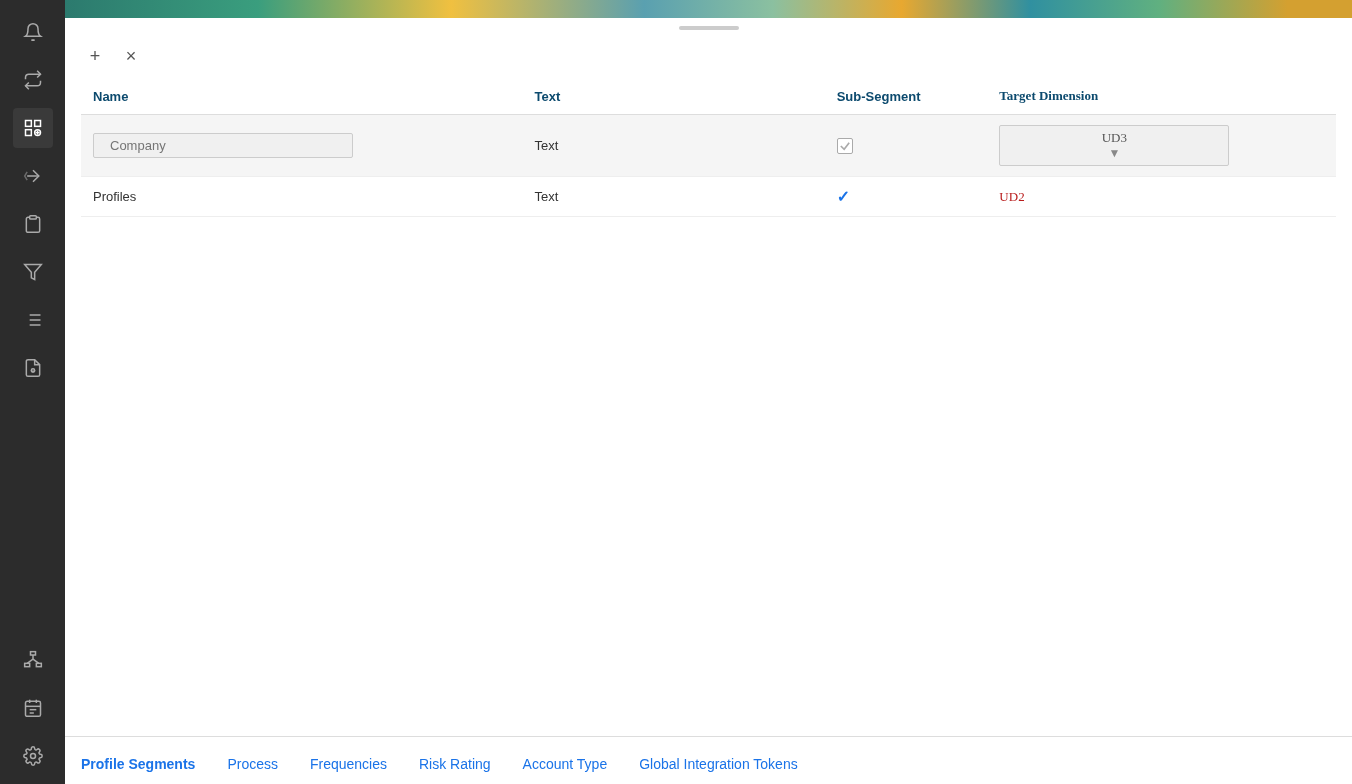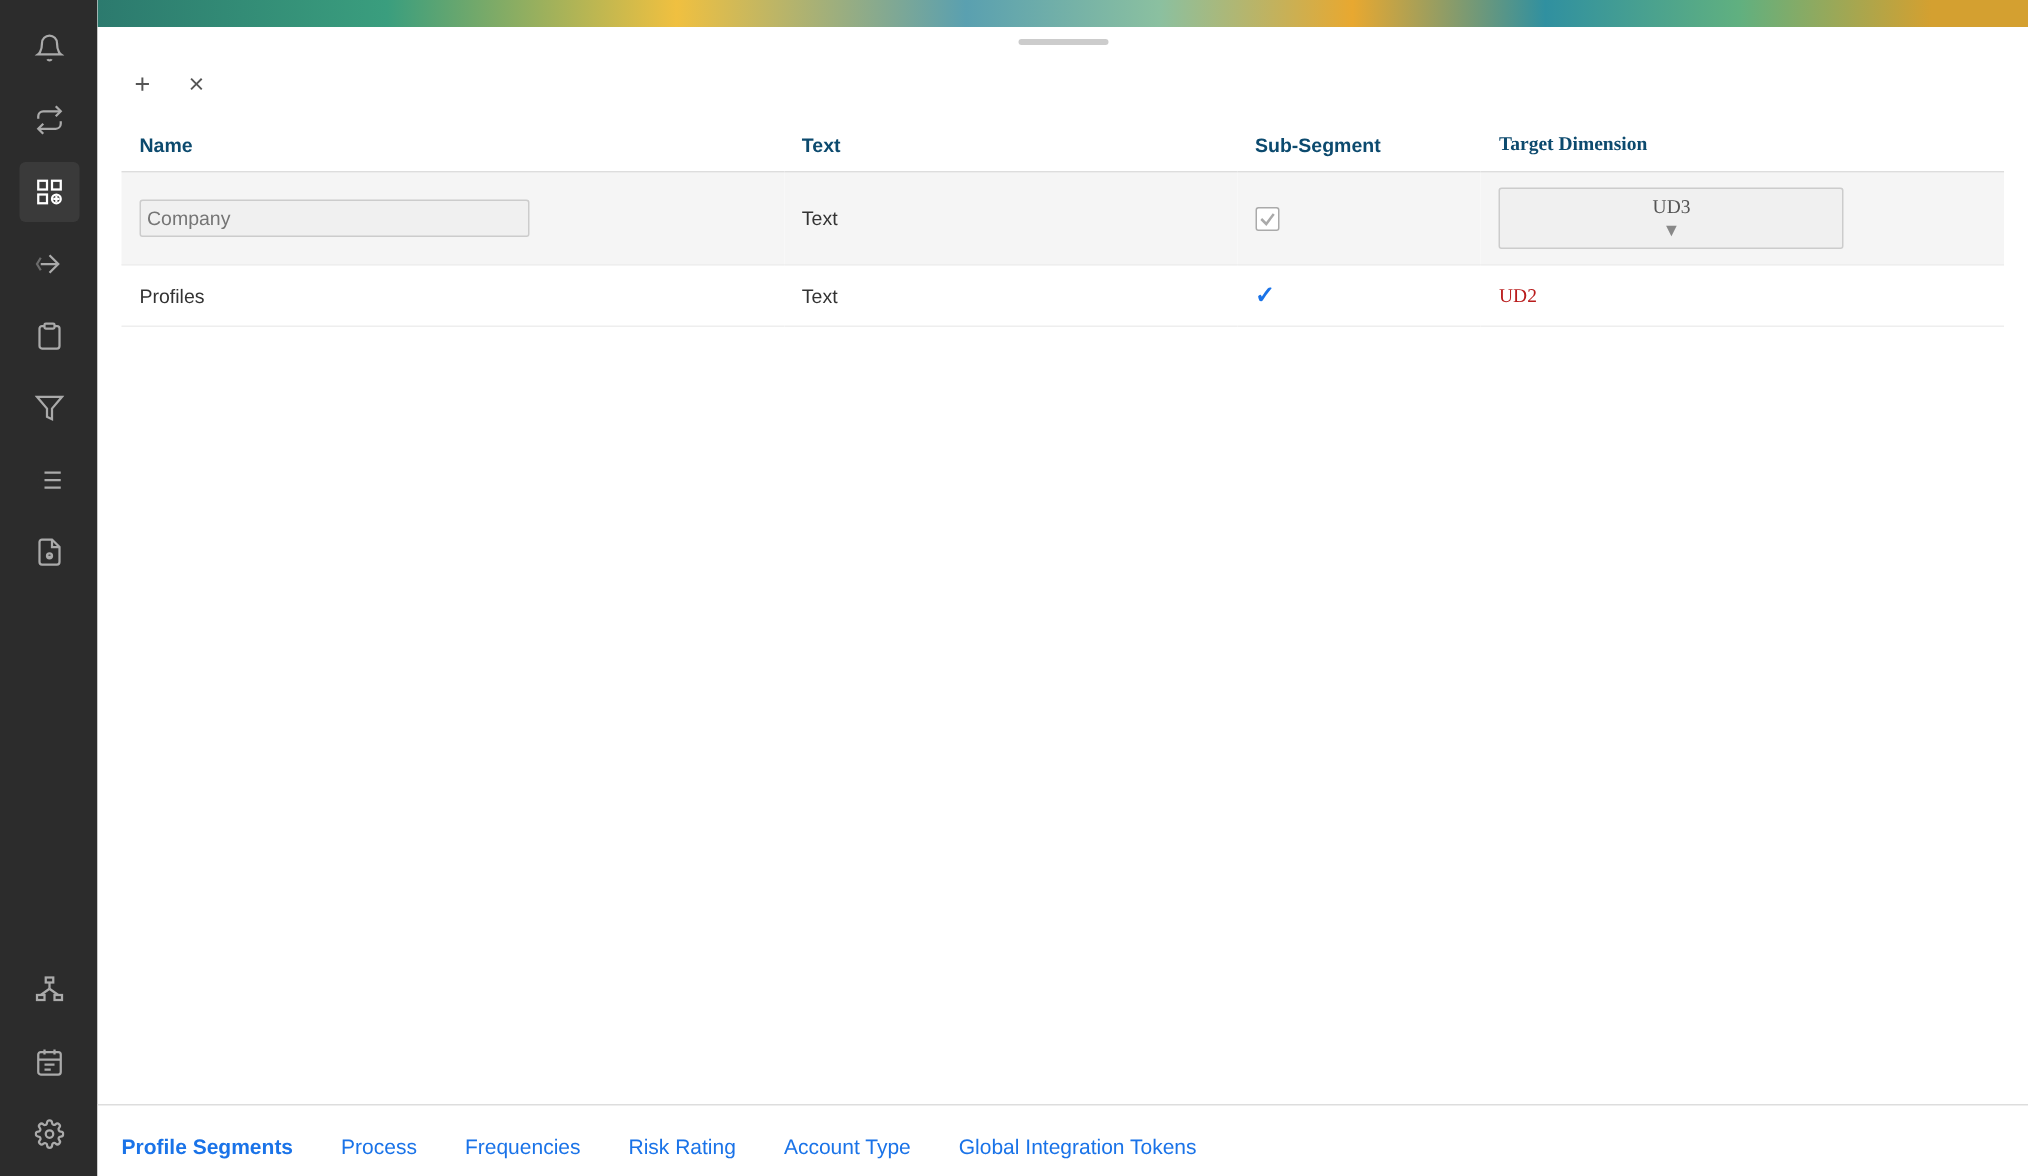"Company" .name-input { padding: 4px 4px -> 4px 16px }
